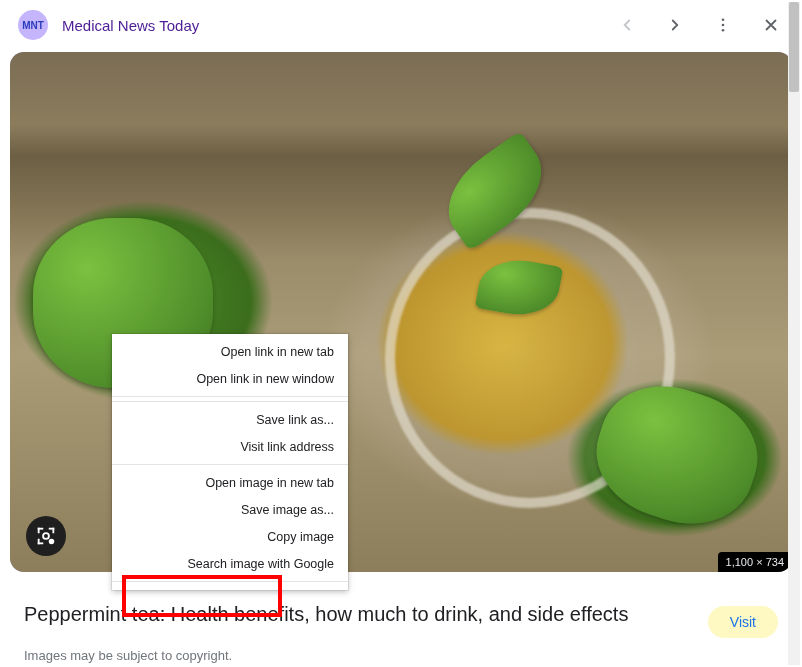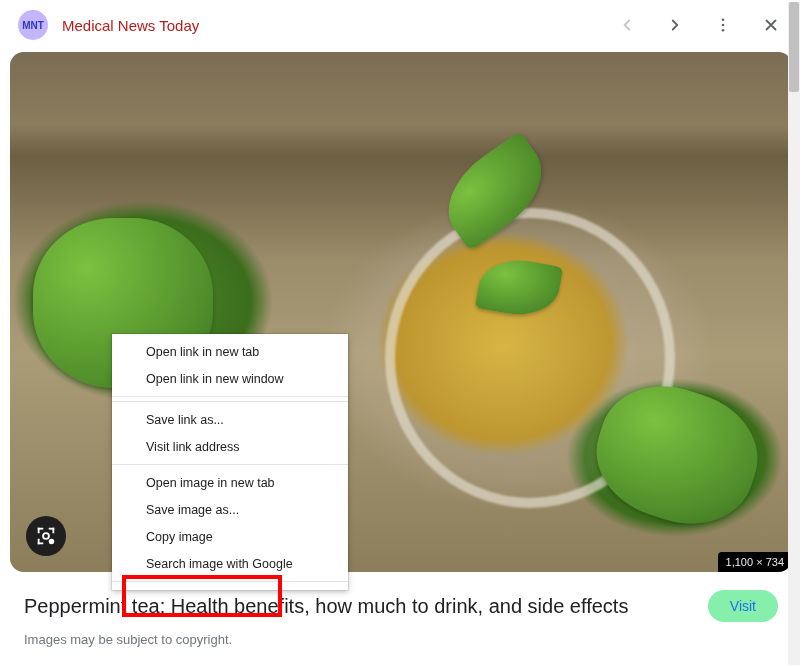"Medical News Today" .site-name { color: #b91c1c -> #4c1d95 }
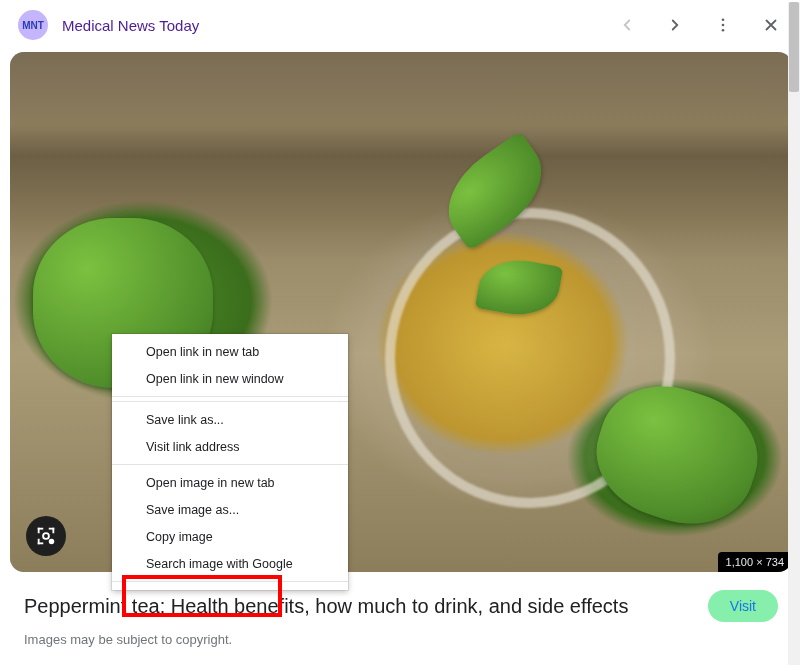"Open link in new tab" .ctx-item { justify-content: none -> flex-end }
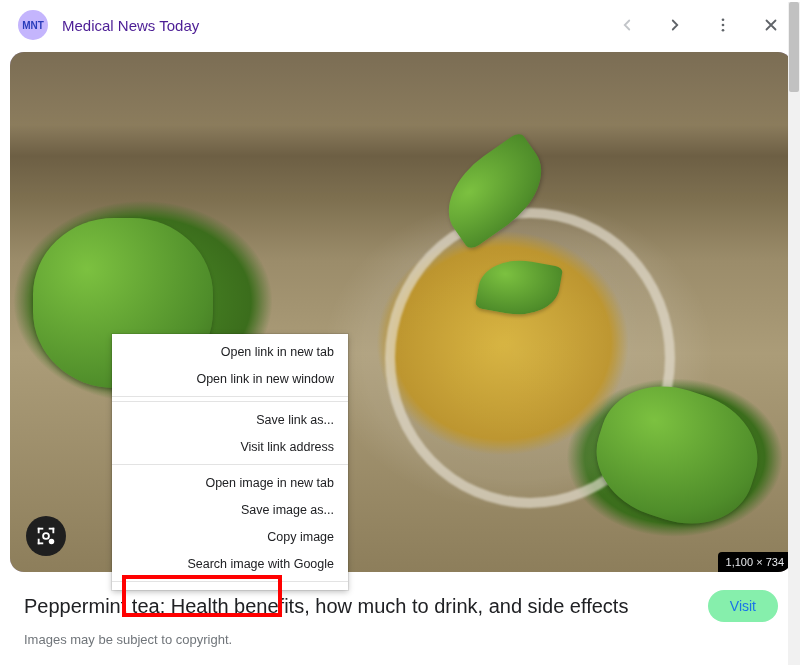"Visit" .visit-btn { background: #86efac -> #fef9c3; margin-top: none -> 16px }
